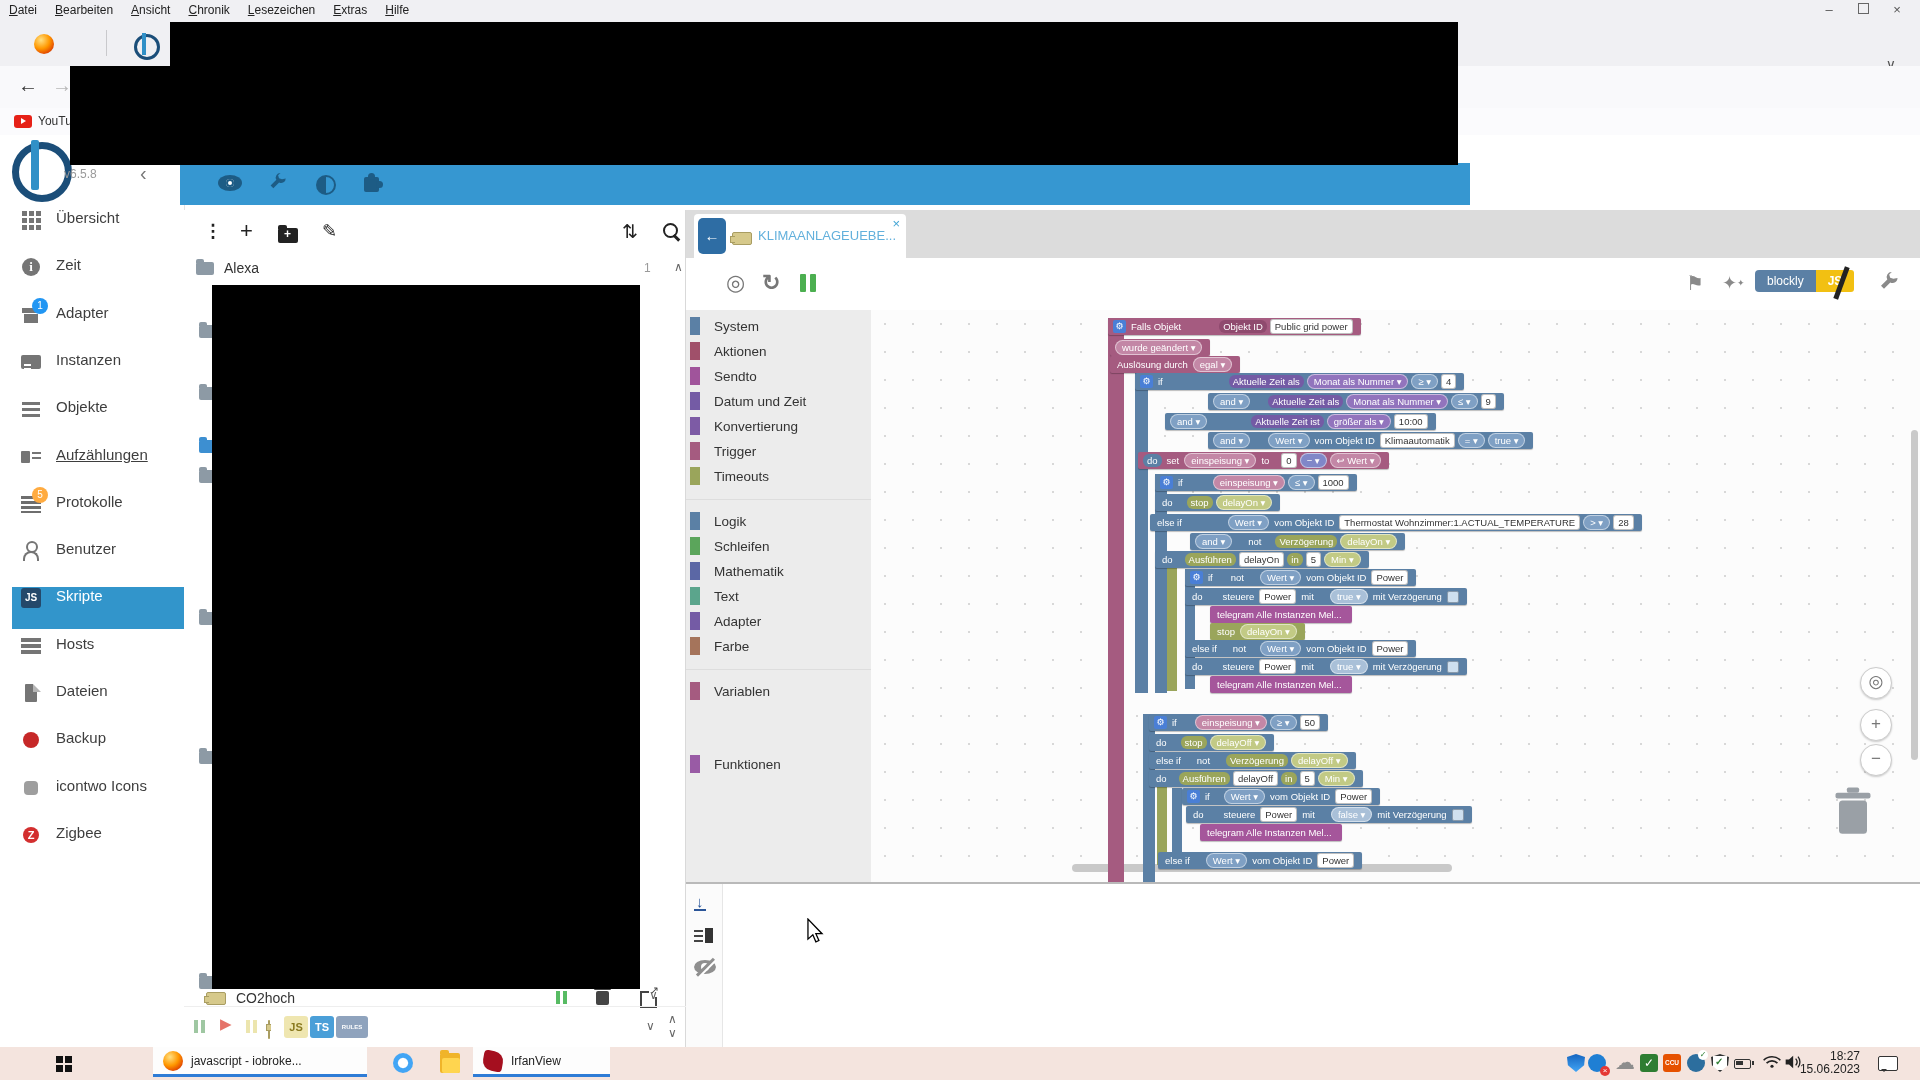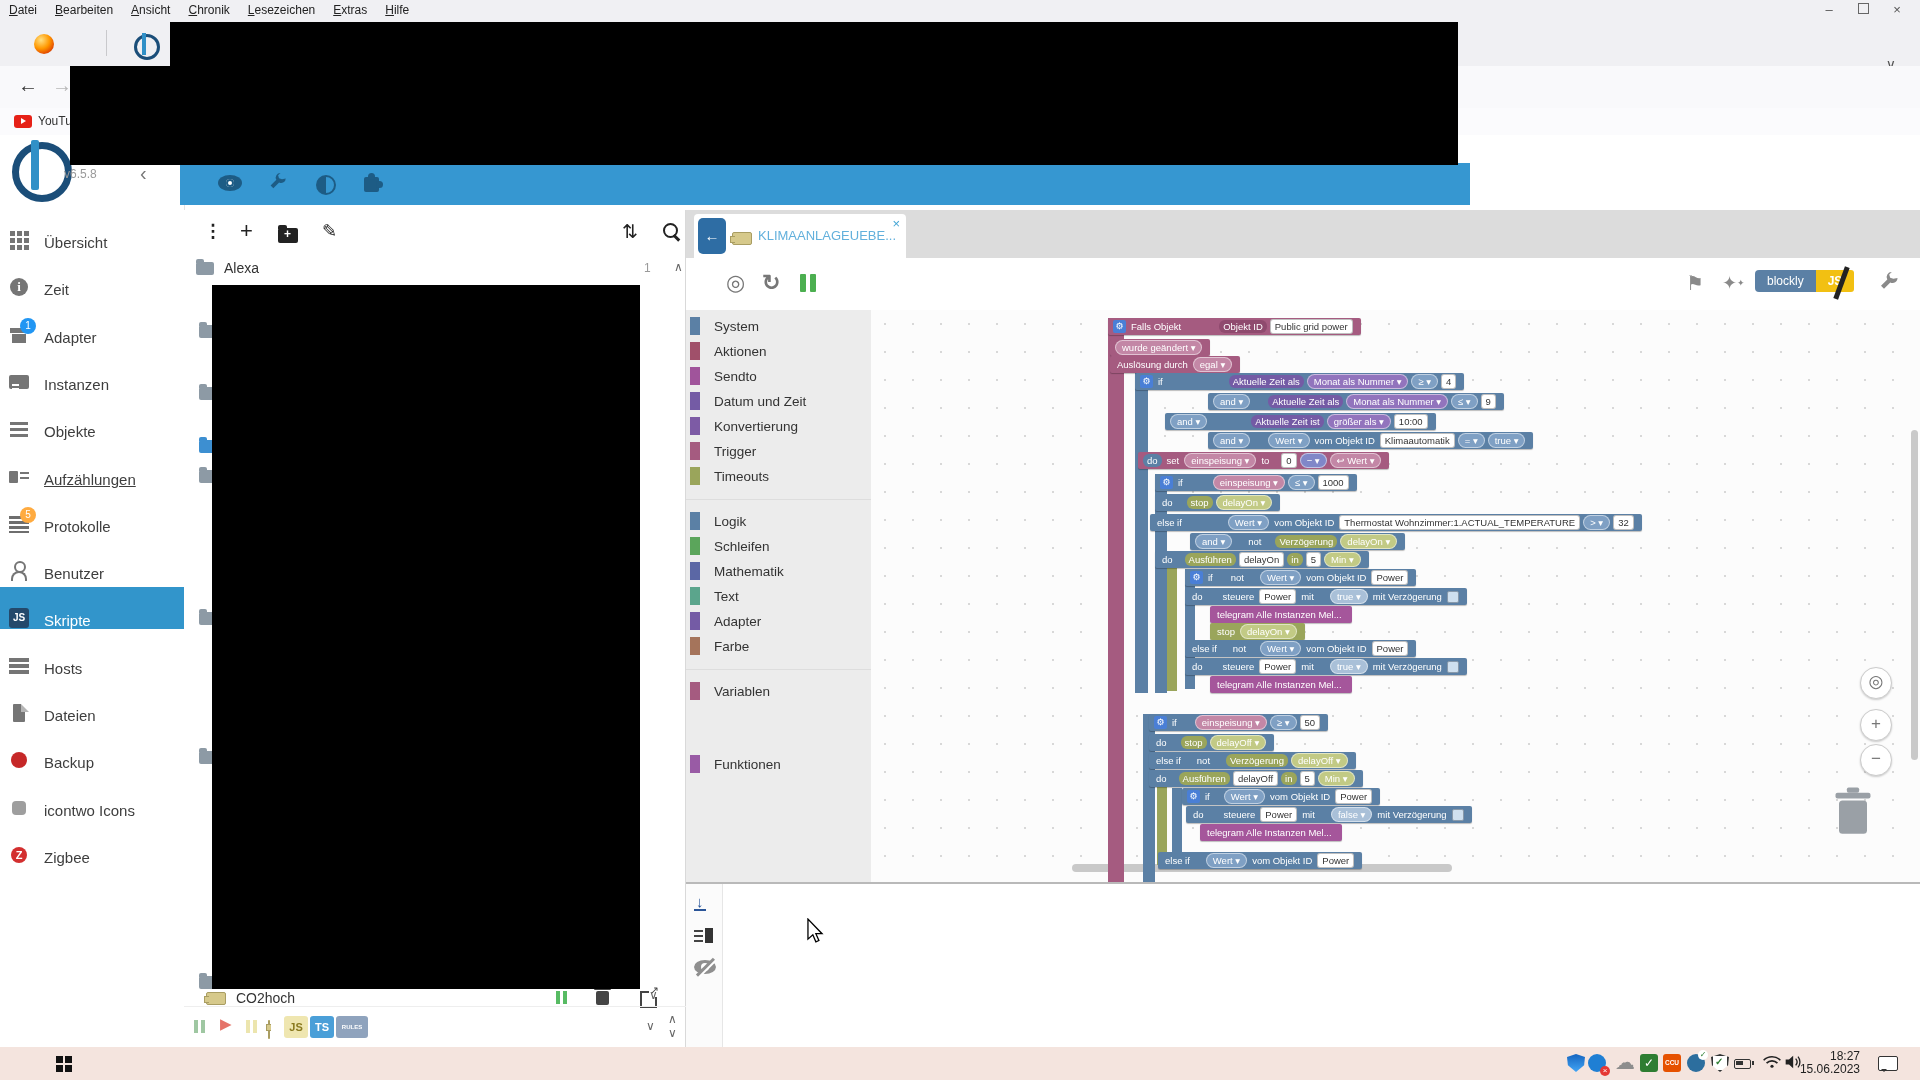"Übersicht" .nav-item { align-items: flex-end -> flex-start; left: 0 -> 12px }
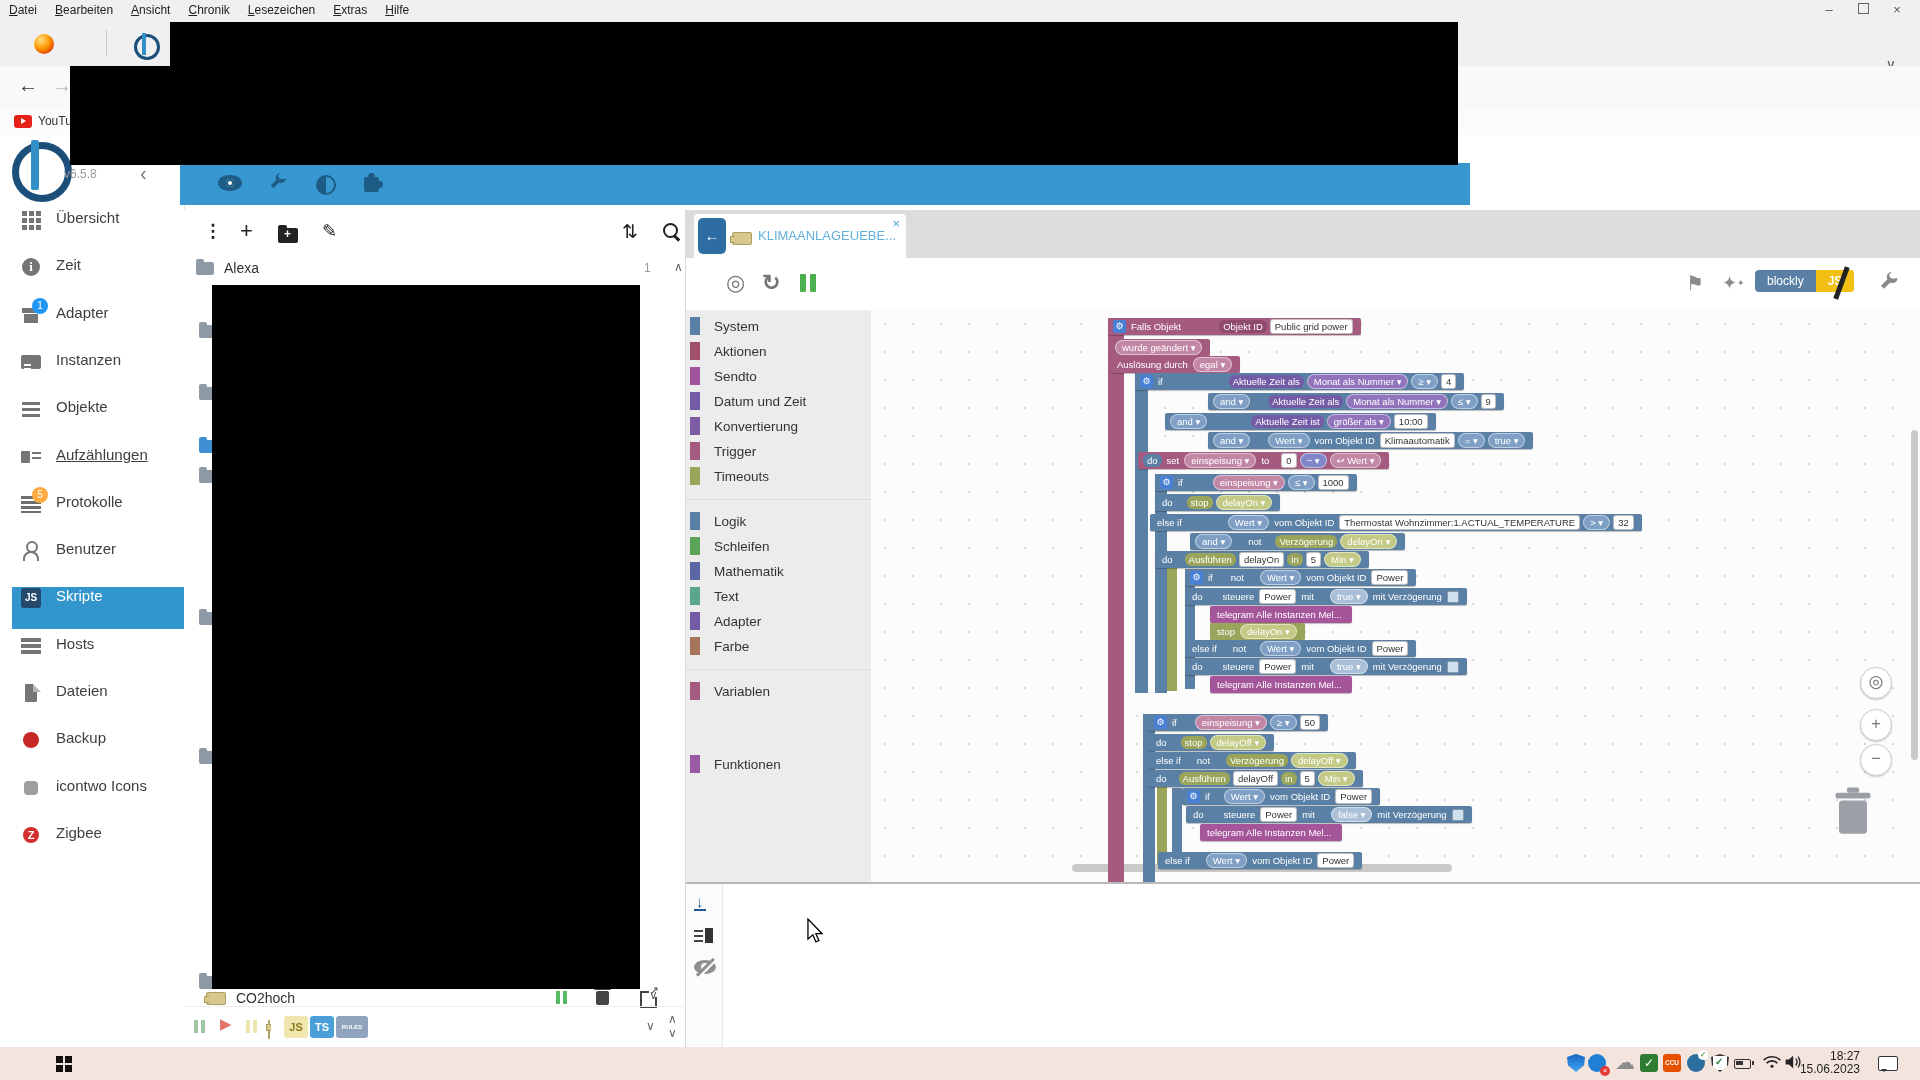"32" span.bp-f { text: 32 -> 28 }
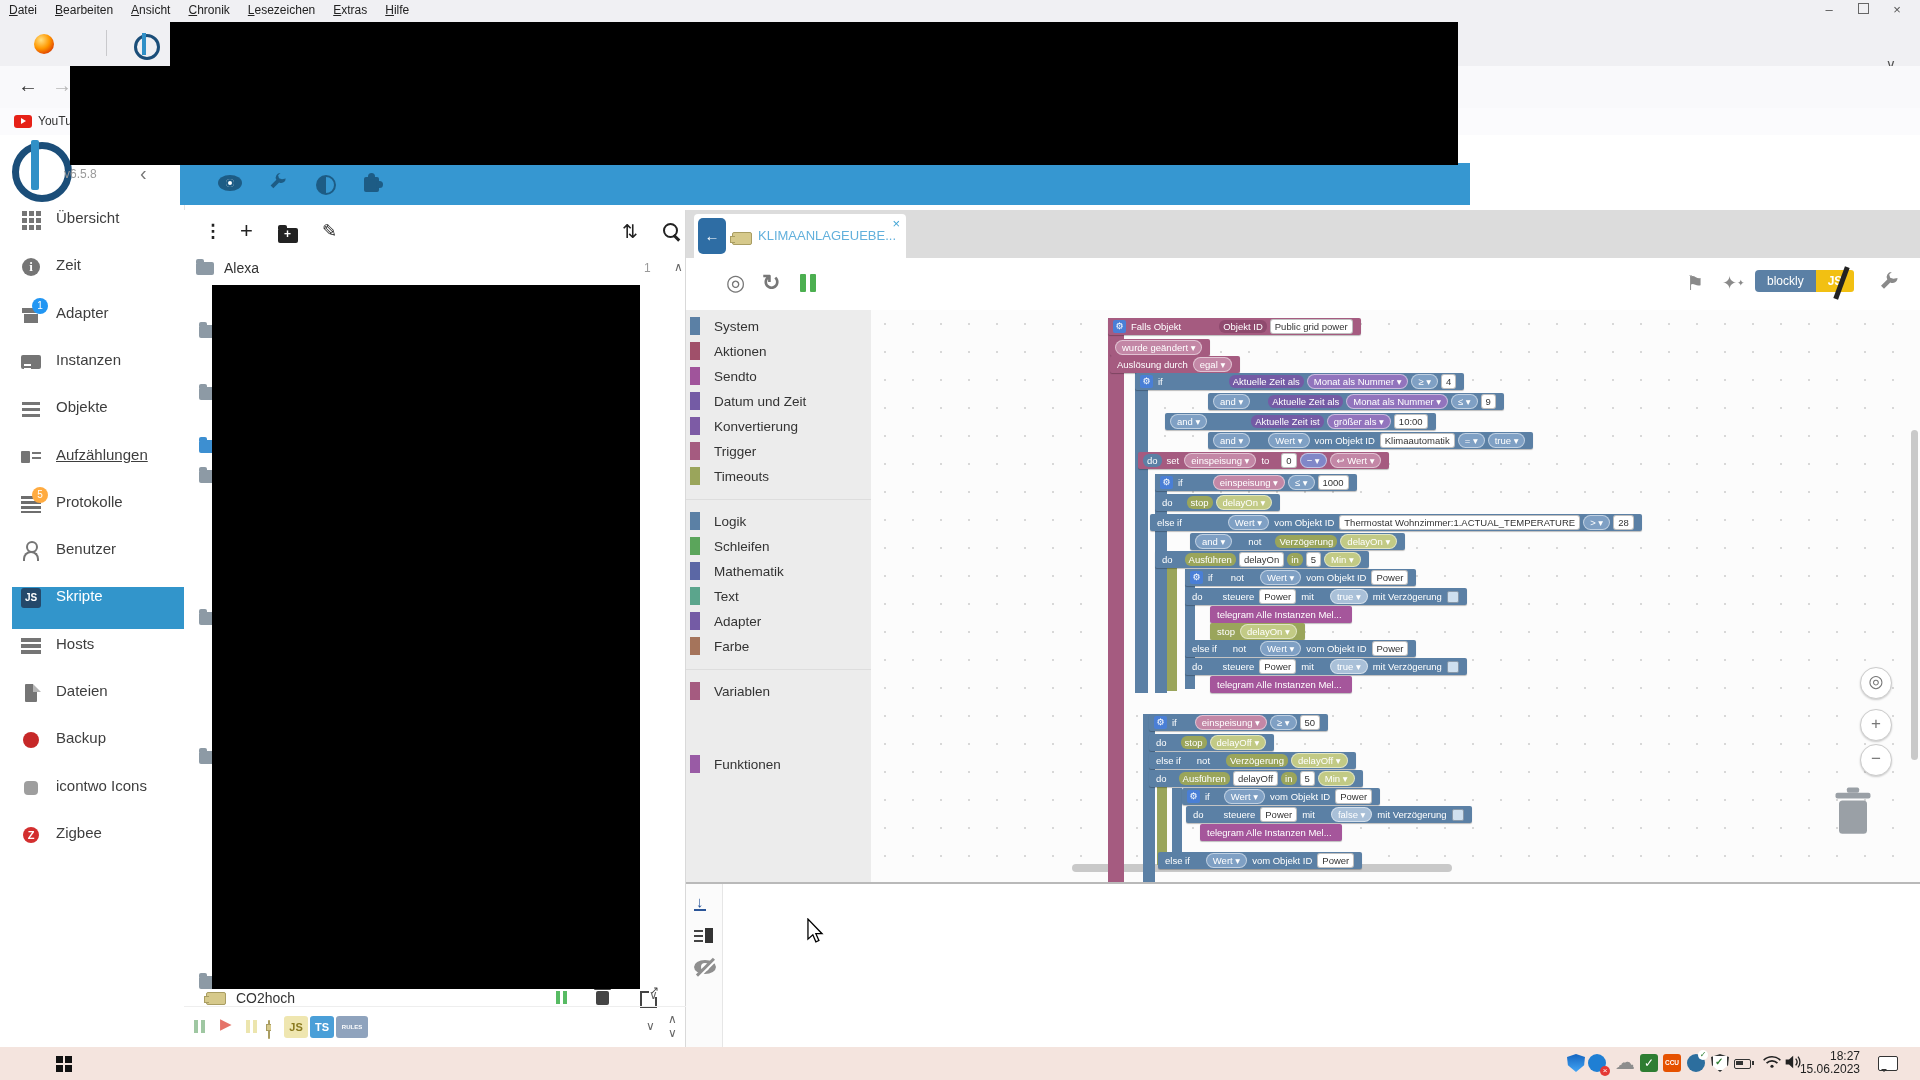"javascript - iobroke..." span { html: none -> <span><div> <div></div> <div>javascript - iobroke...</div> </div><div></div><div></div><div> <div></div> <div>IrfanView</div> </div></span> }
